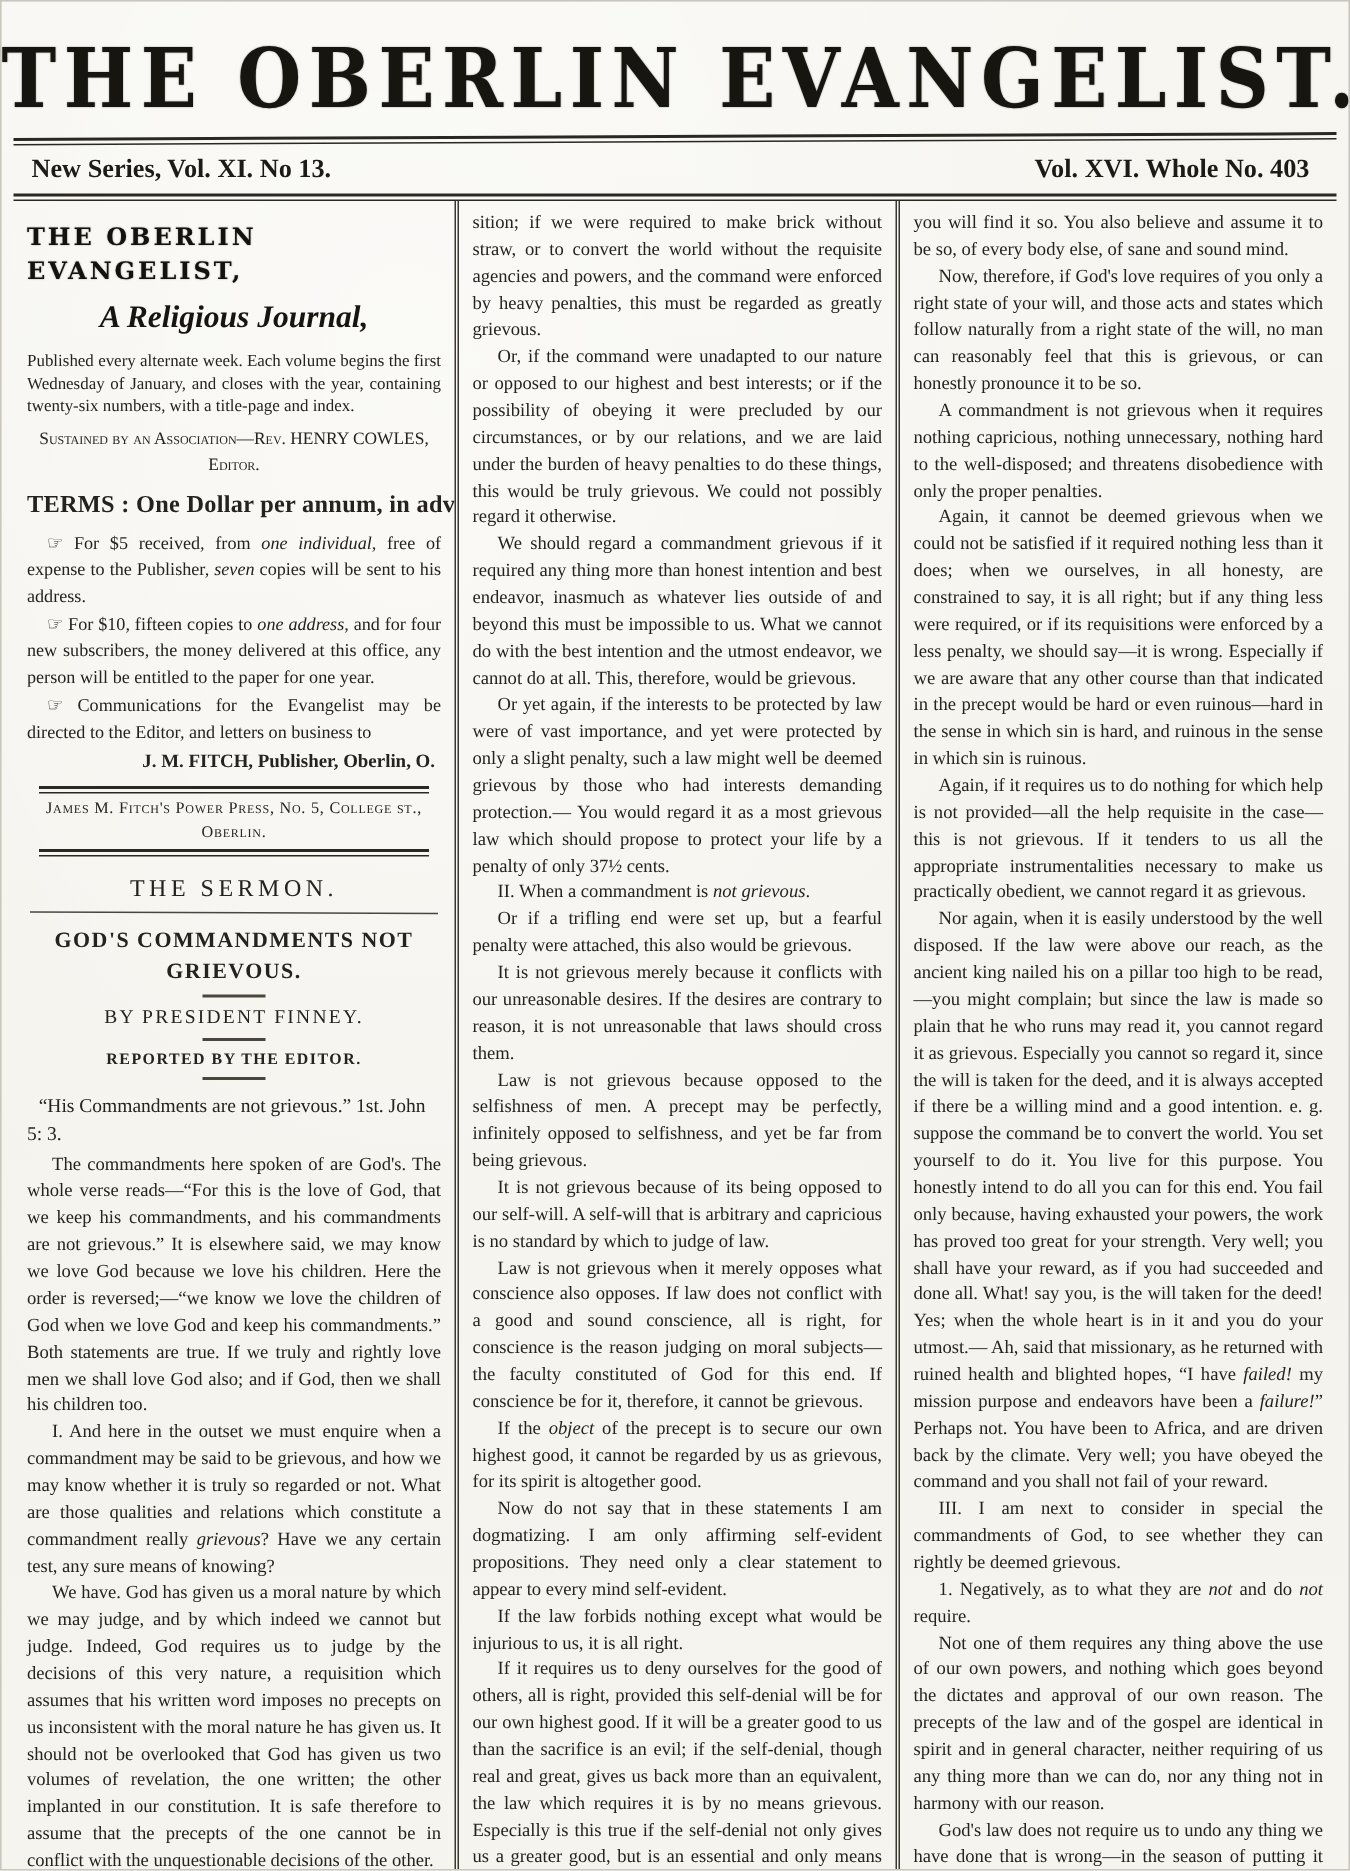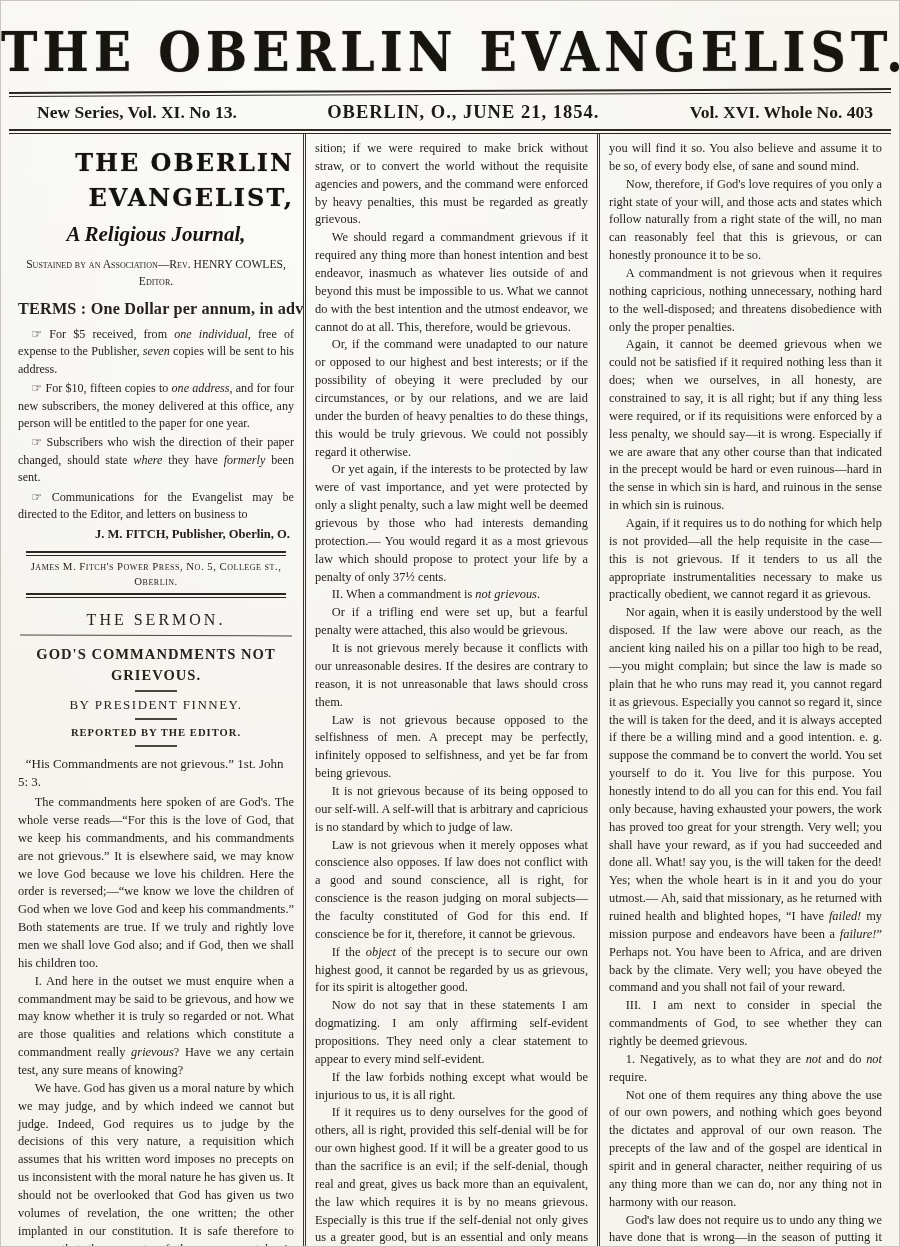"New Series, Vol. XI. No" .dateline { padding: 7px 26px 6px 36px -> 7px 26px 6px 20px }
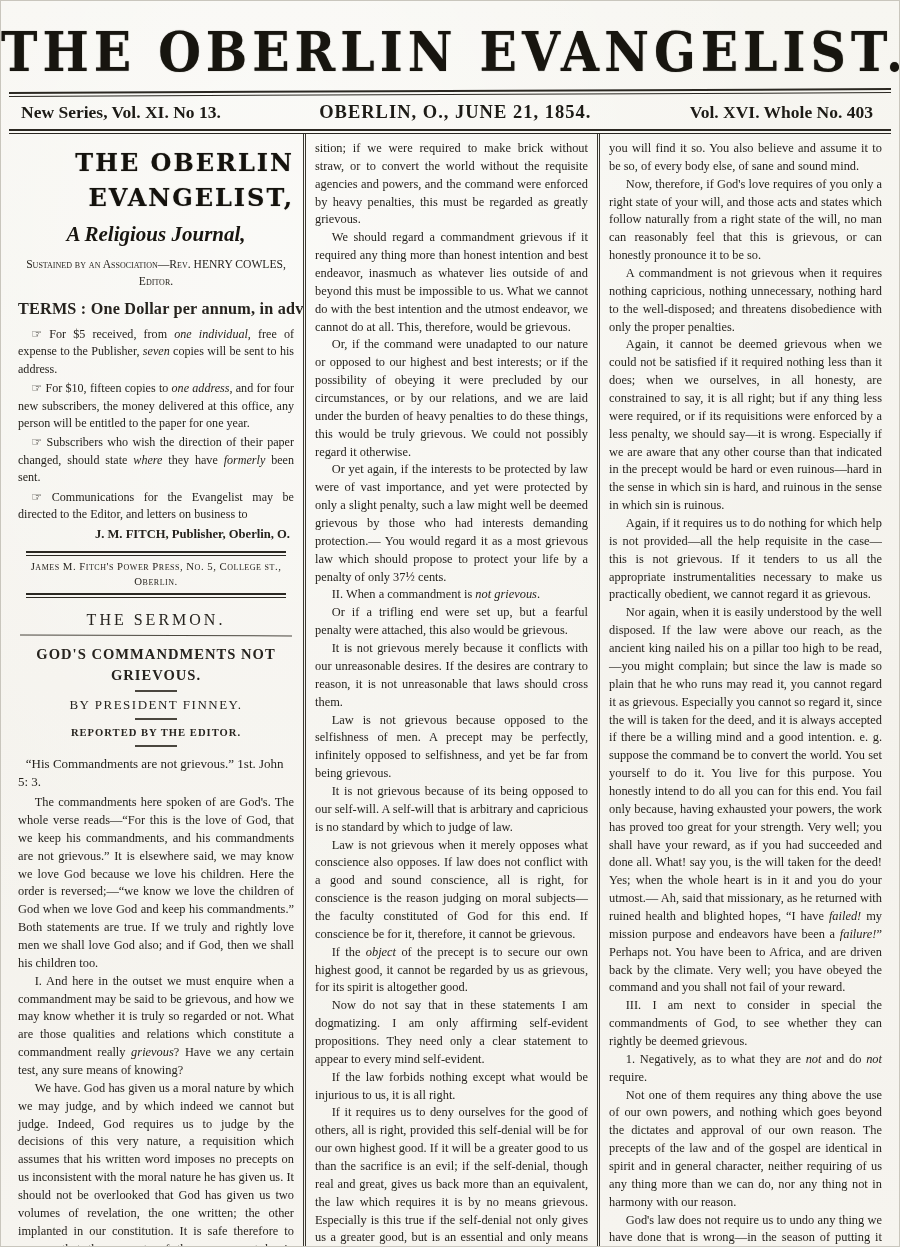"OBERLIN, O., JUNE 21, 1854." span.dl-center { html: <span>OBERLIN, O., JUNE 21, 1854.</span> -> none }
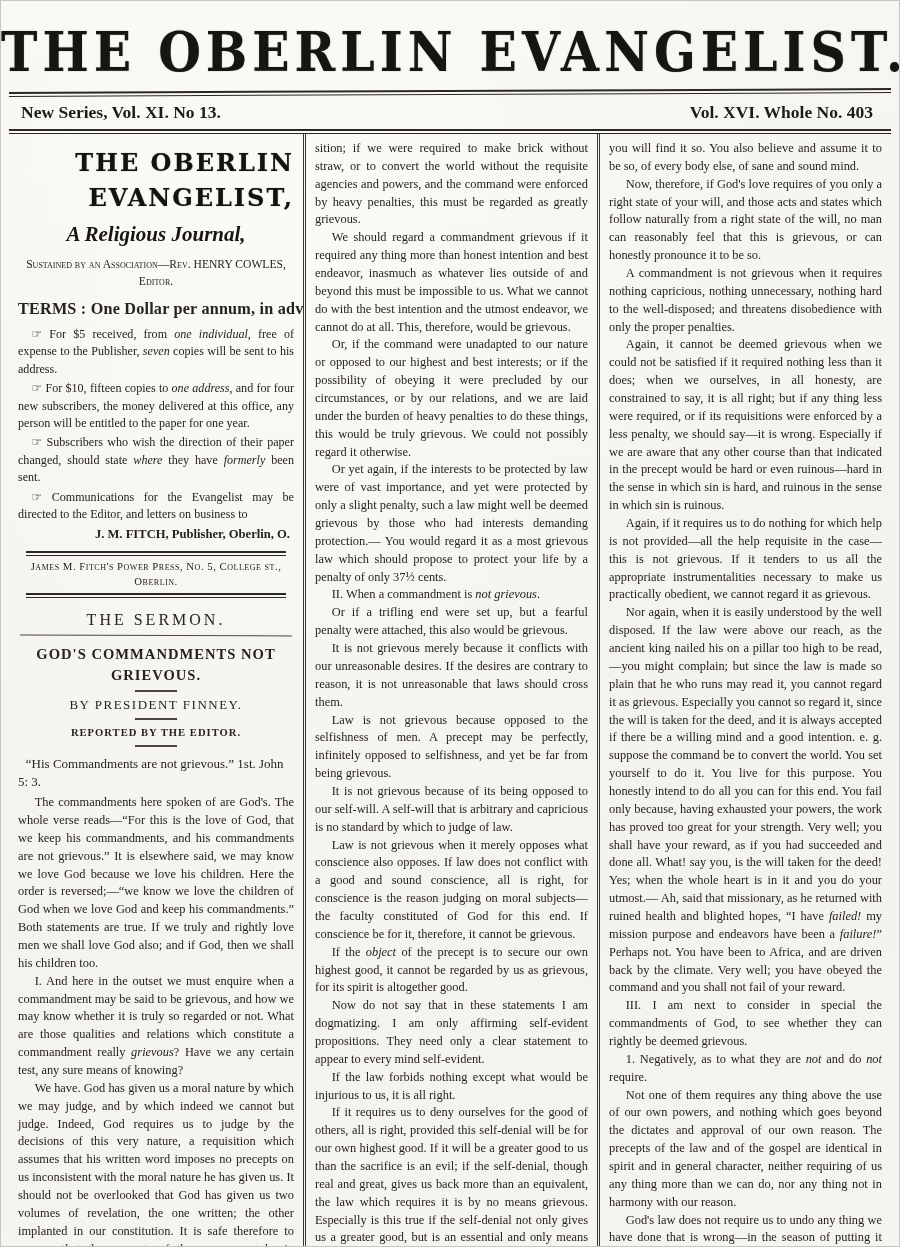"THE OBERLIN EVANGELIST," .paper-name { font-size: 24px -> 16px; text-align: right -> left }
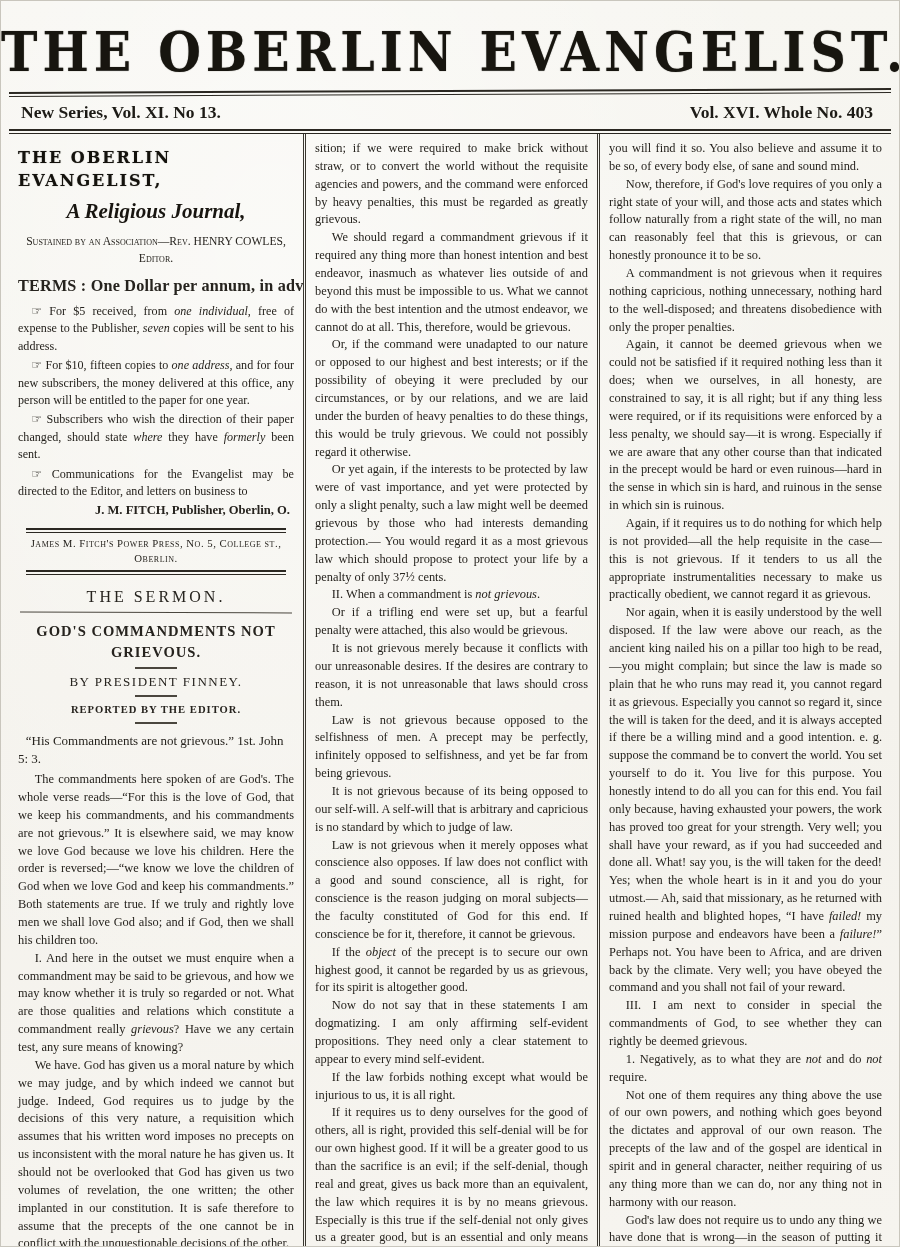"Published every alternate week. Each" p.pub-info { html: none -> <p>Published every alternate week. Each volume begins the first Wednesday of January, and closes with the year, containing twenty-six numbers, with a title-page and index.</p> }
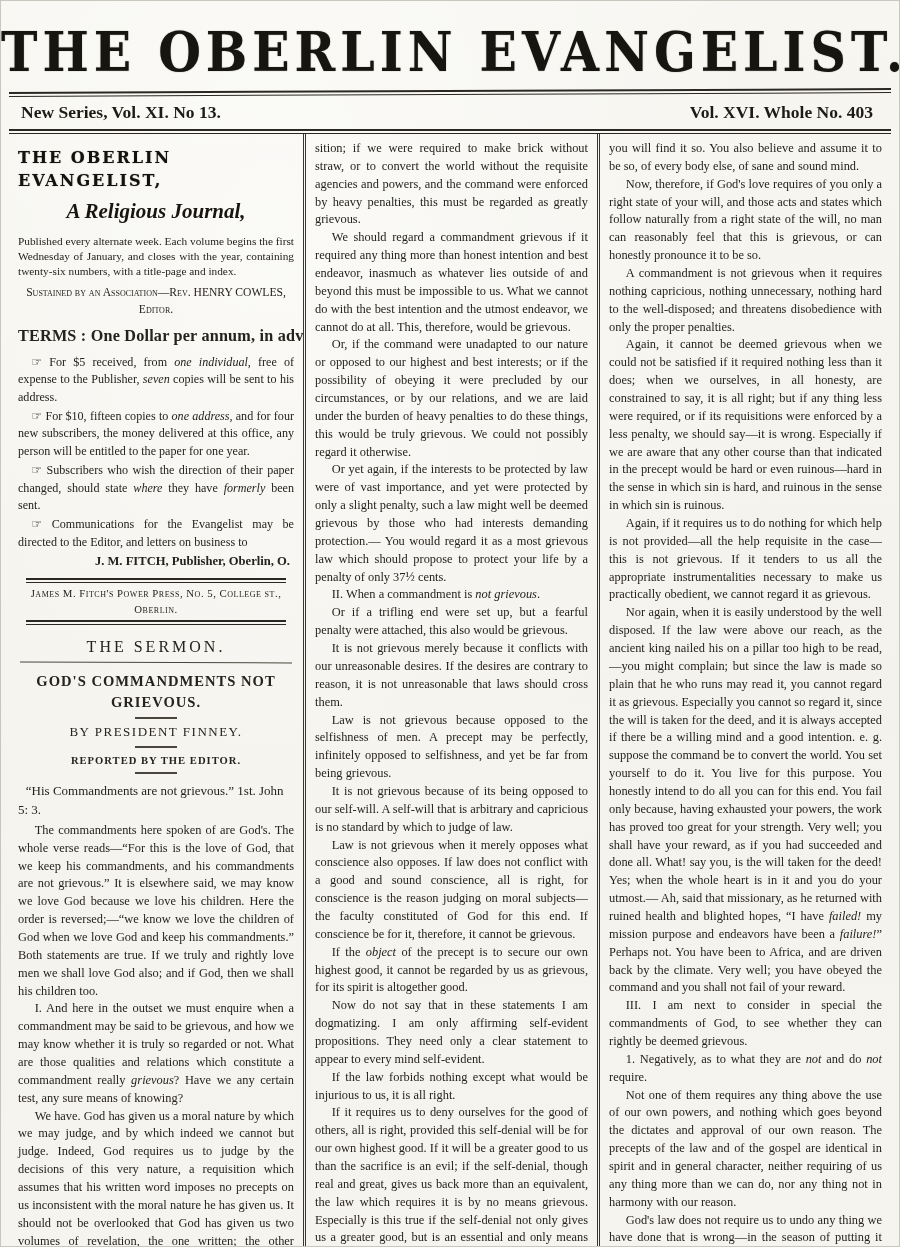"We should regard a commandment" p.body-para { order: before "Or, if the command were" -> after "Or, if the command were" }
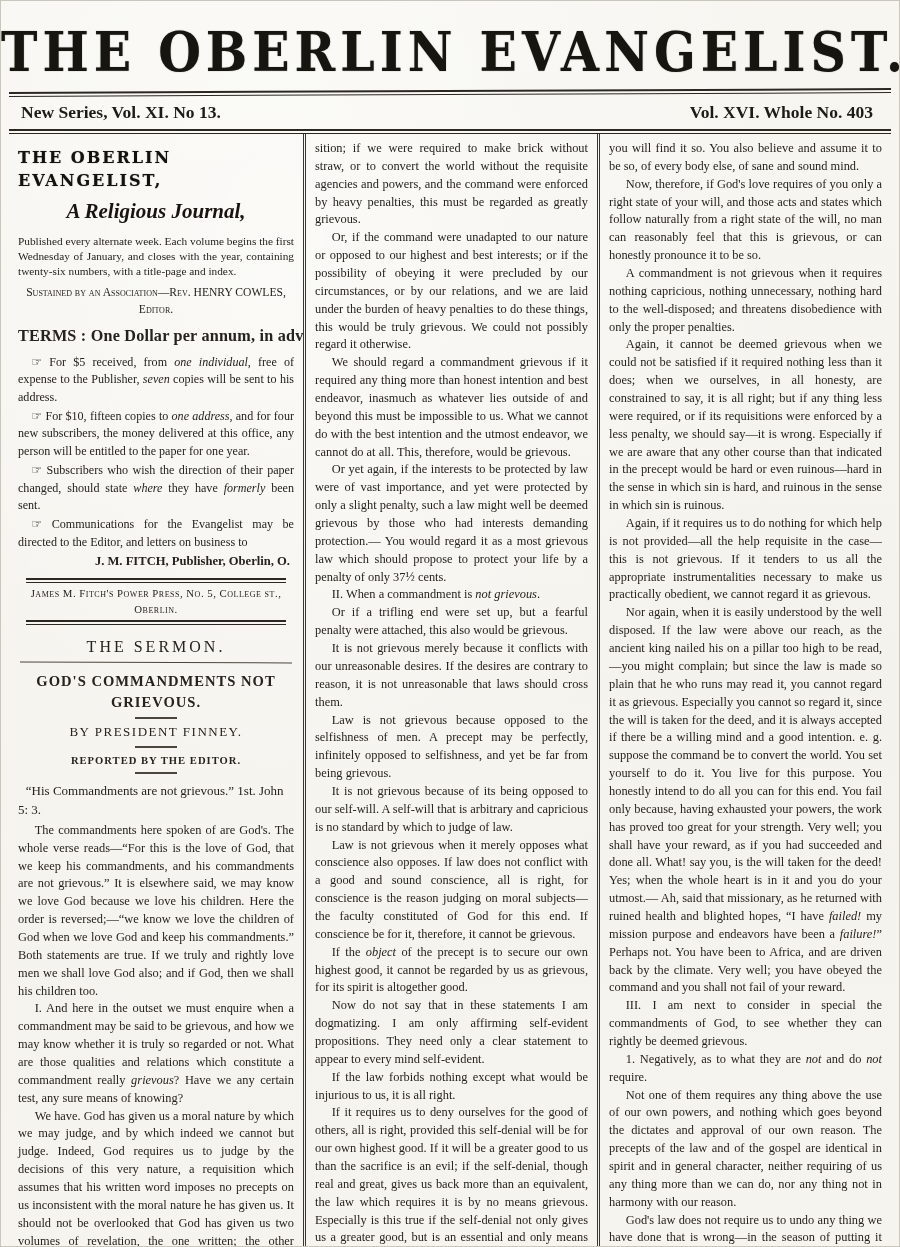"☞ Subscribers who wish the" p.notice-para { html: <p>☞ Subscribers who wish the direction of their paper changed, should state <i>where</i> they have <i>formerly</i> been sent.</p> -> none }
